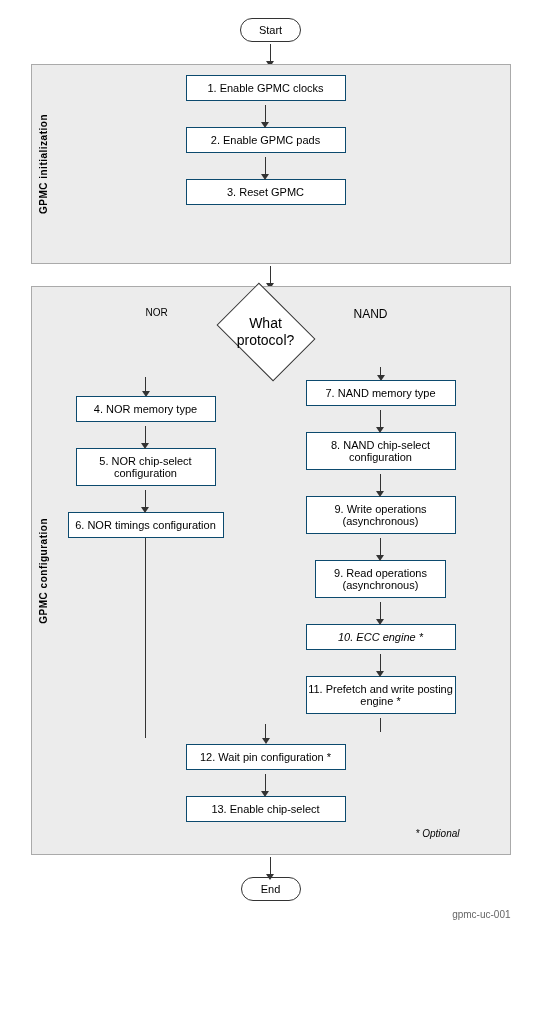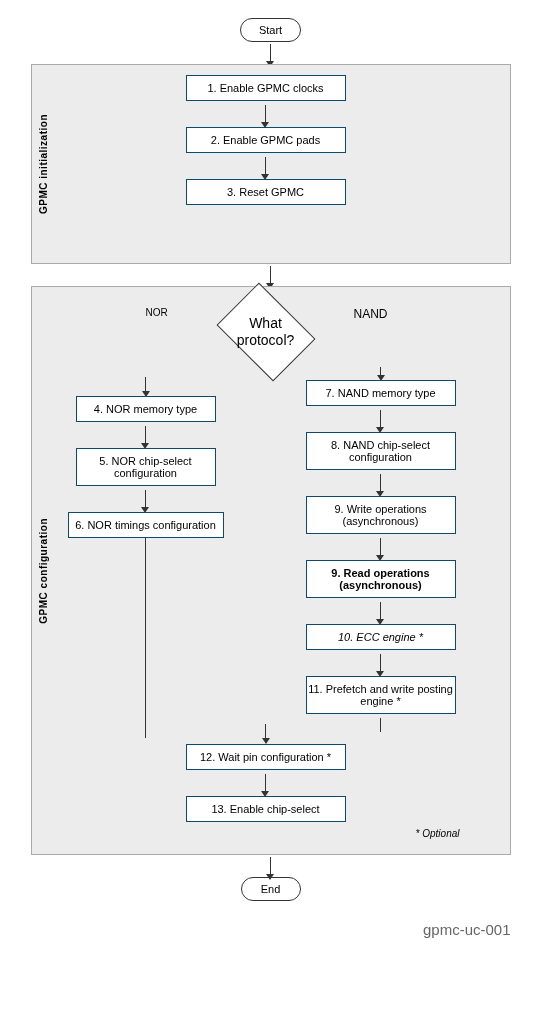"9. Read operations (asynchronous)" div.rect { font-weight: bold -> none; width: 150px -> 131px }
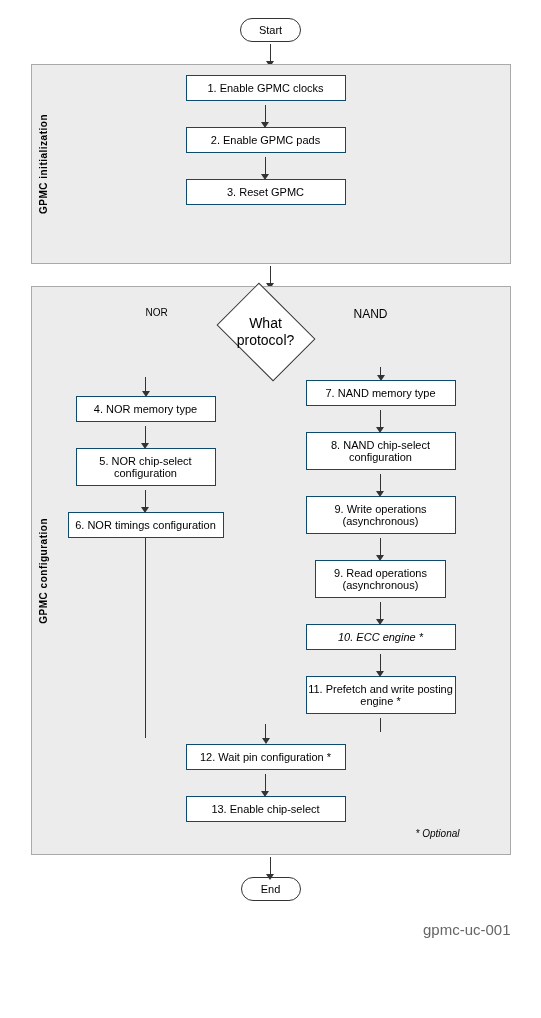"gpmc-uc-001" .footer-label { font-size: 15px -> 10px; margin-top: 16px -> 4px }
